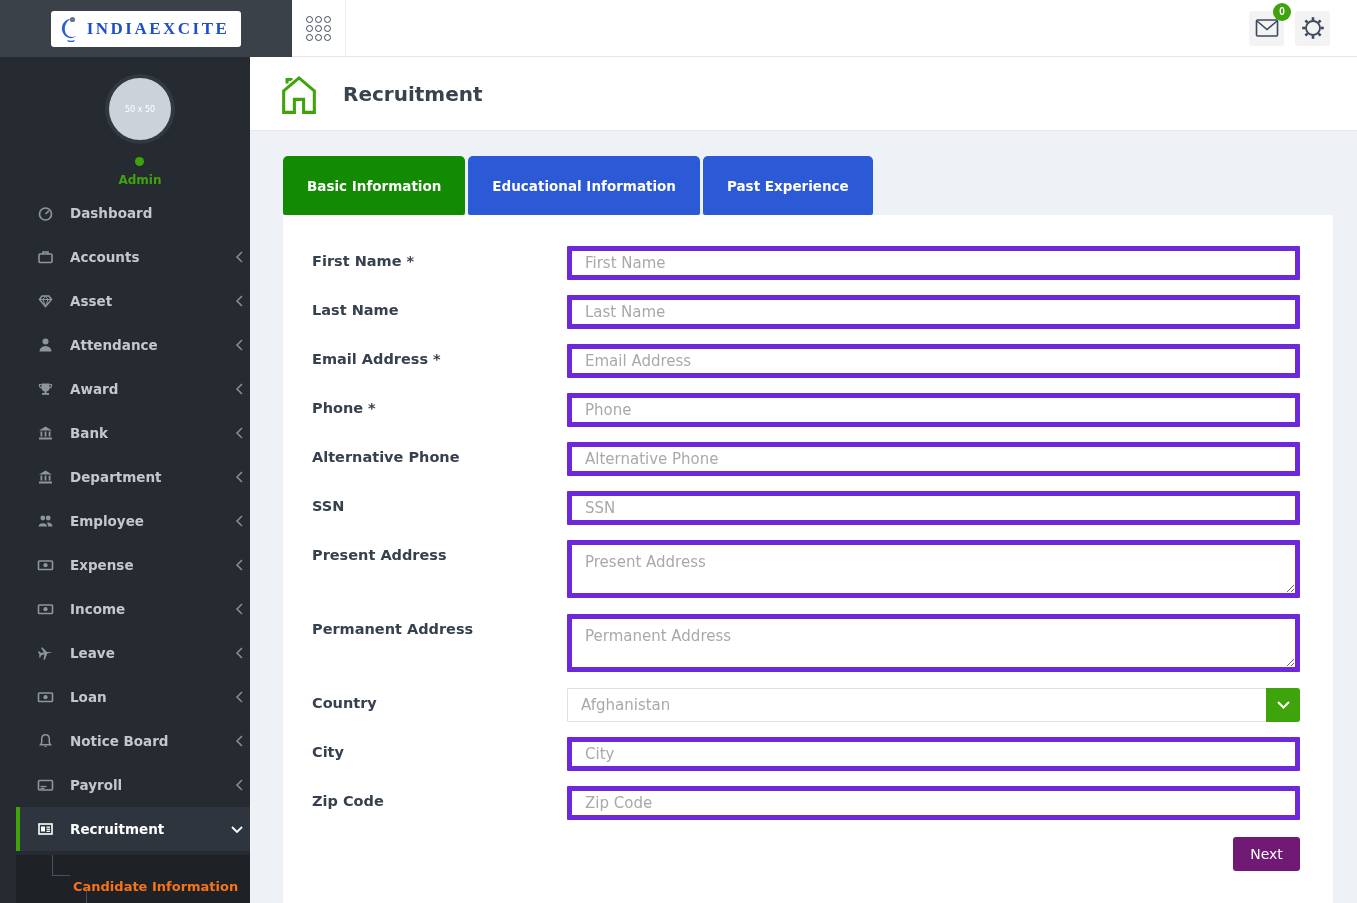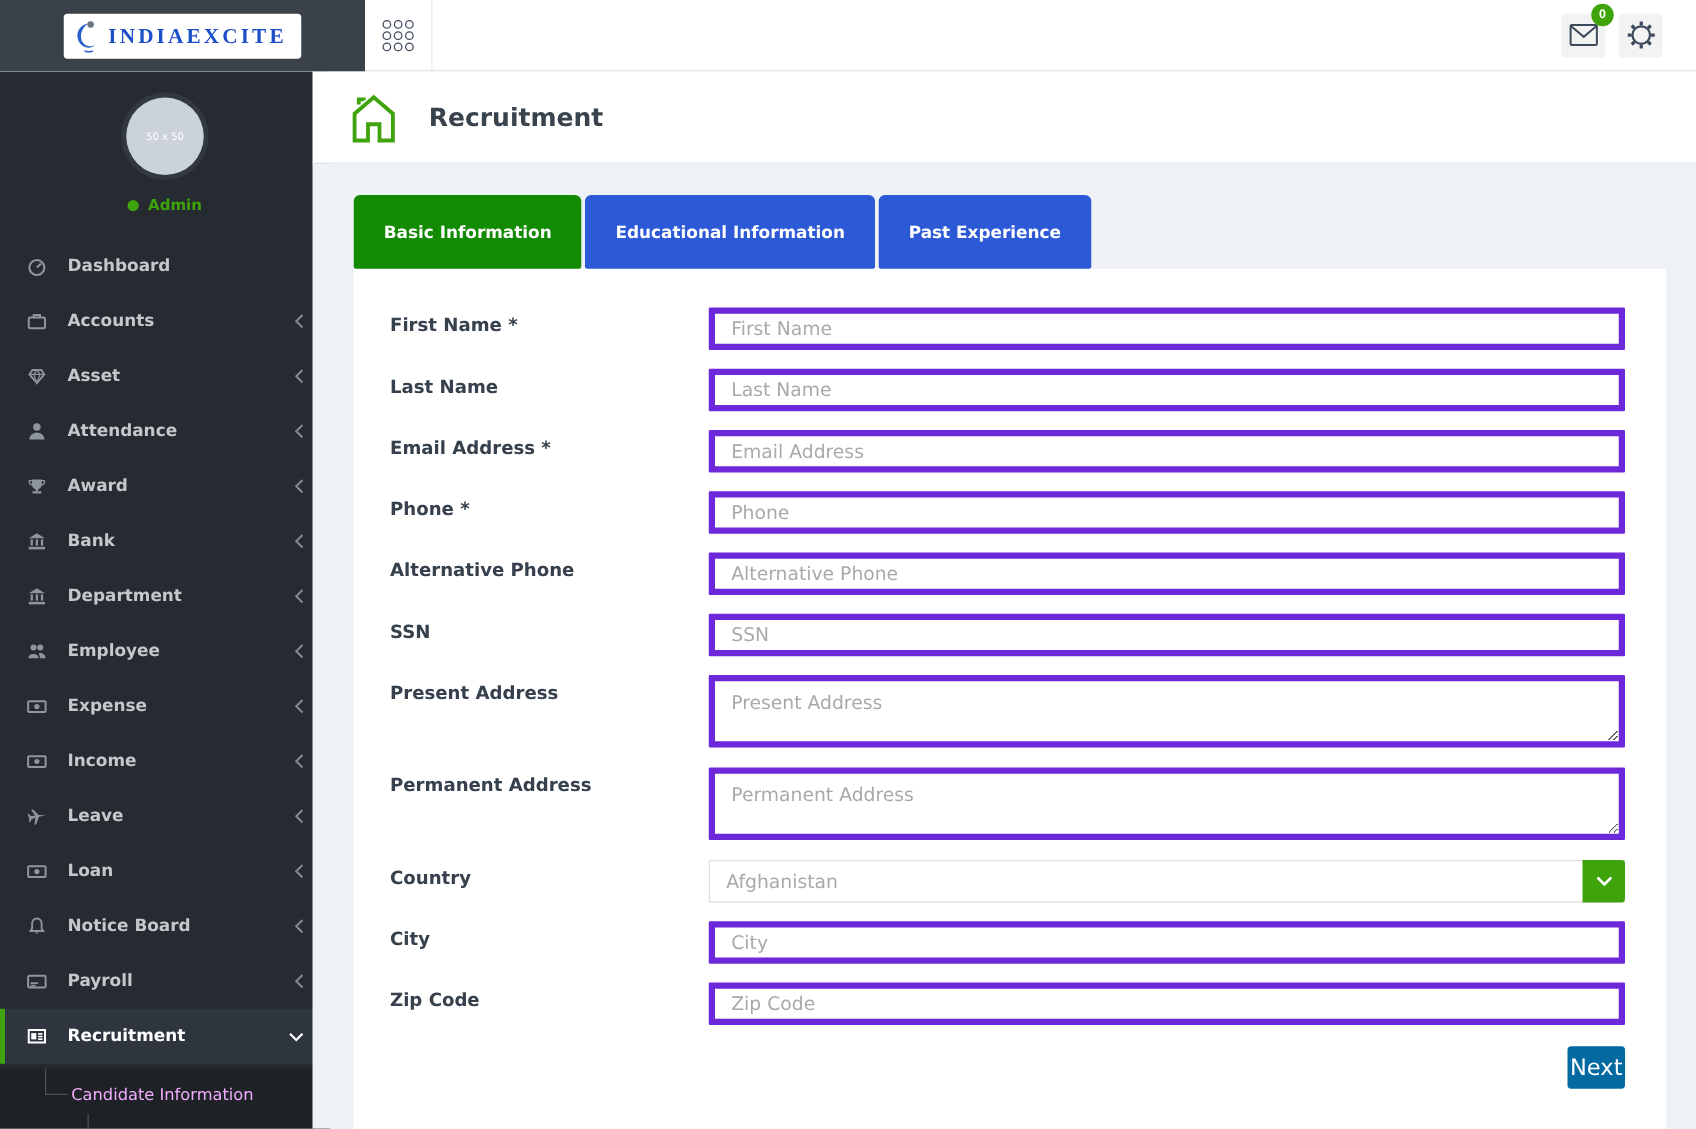"50 x 50" .sidebar { padding-left: none -> 16px }
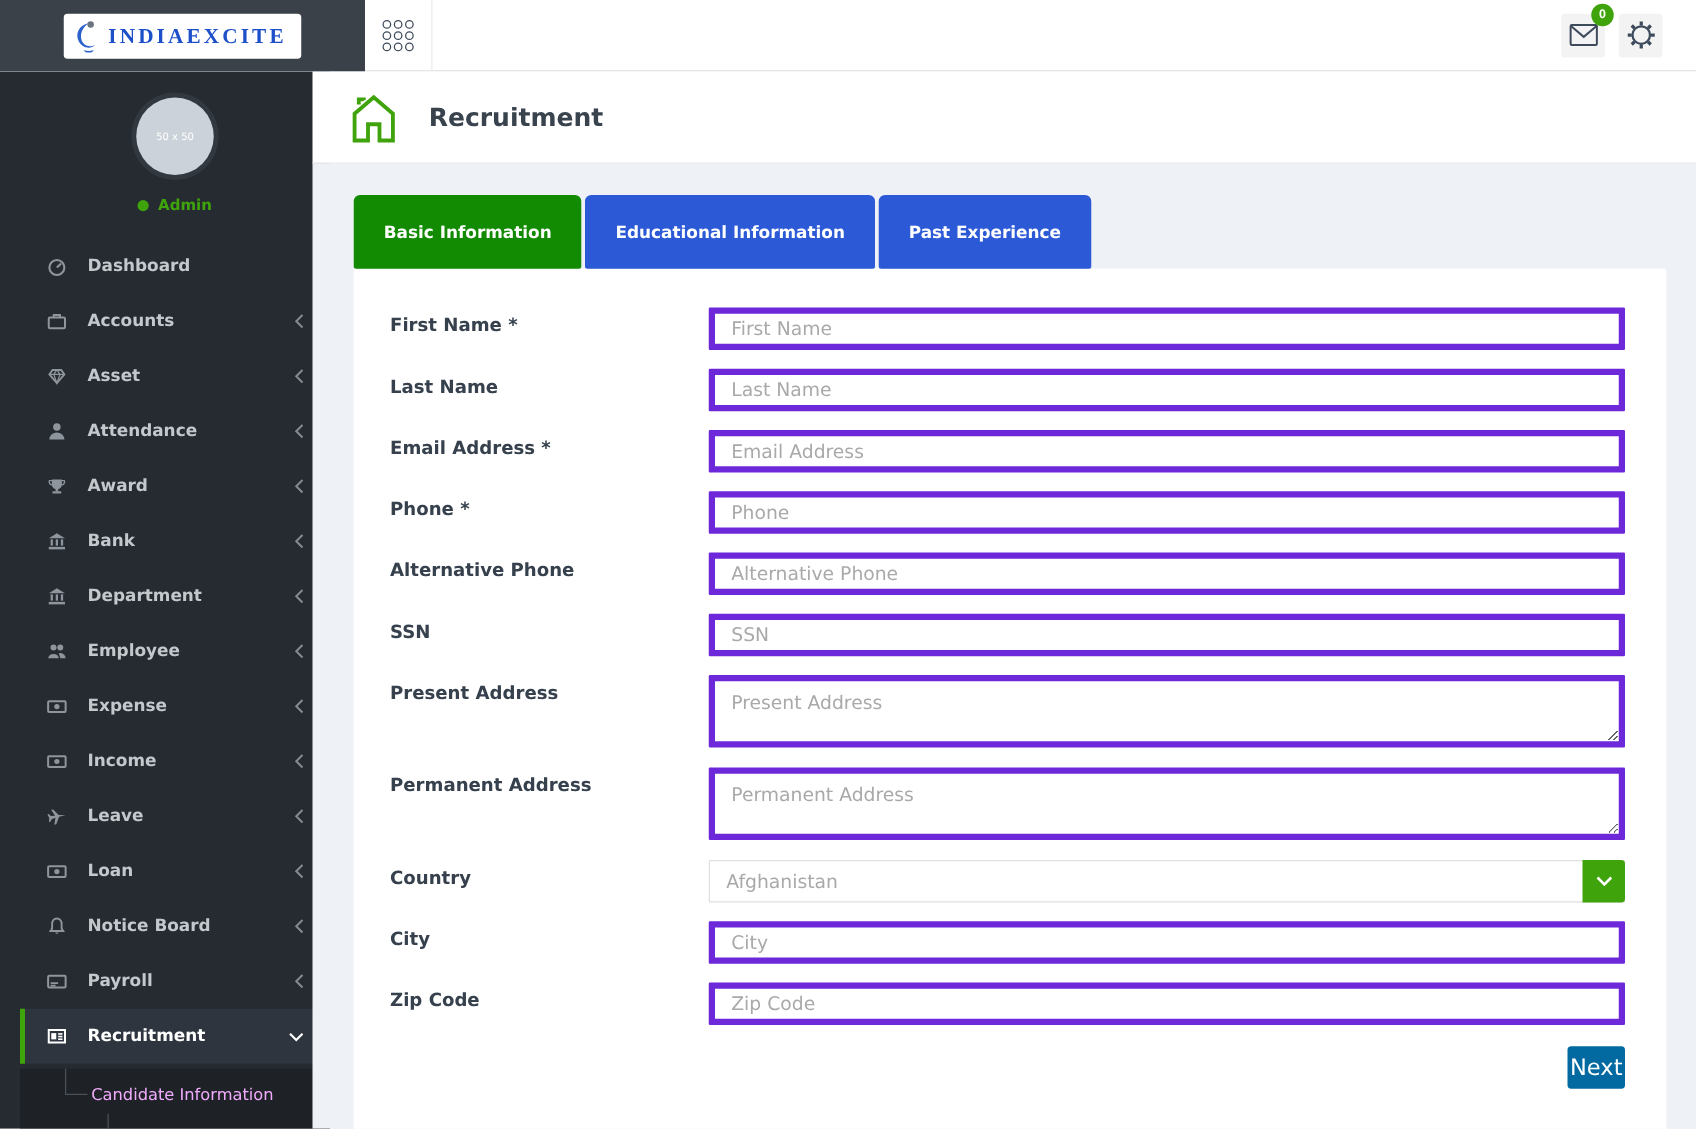"Admin" .role-row { flex-direction: none -> column }
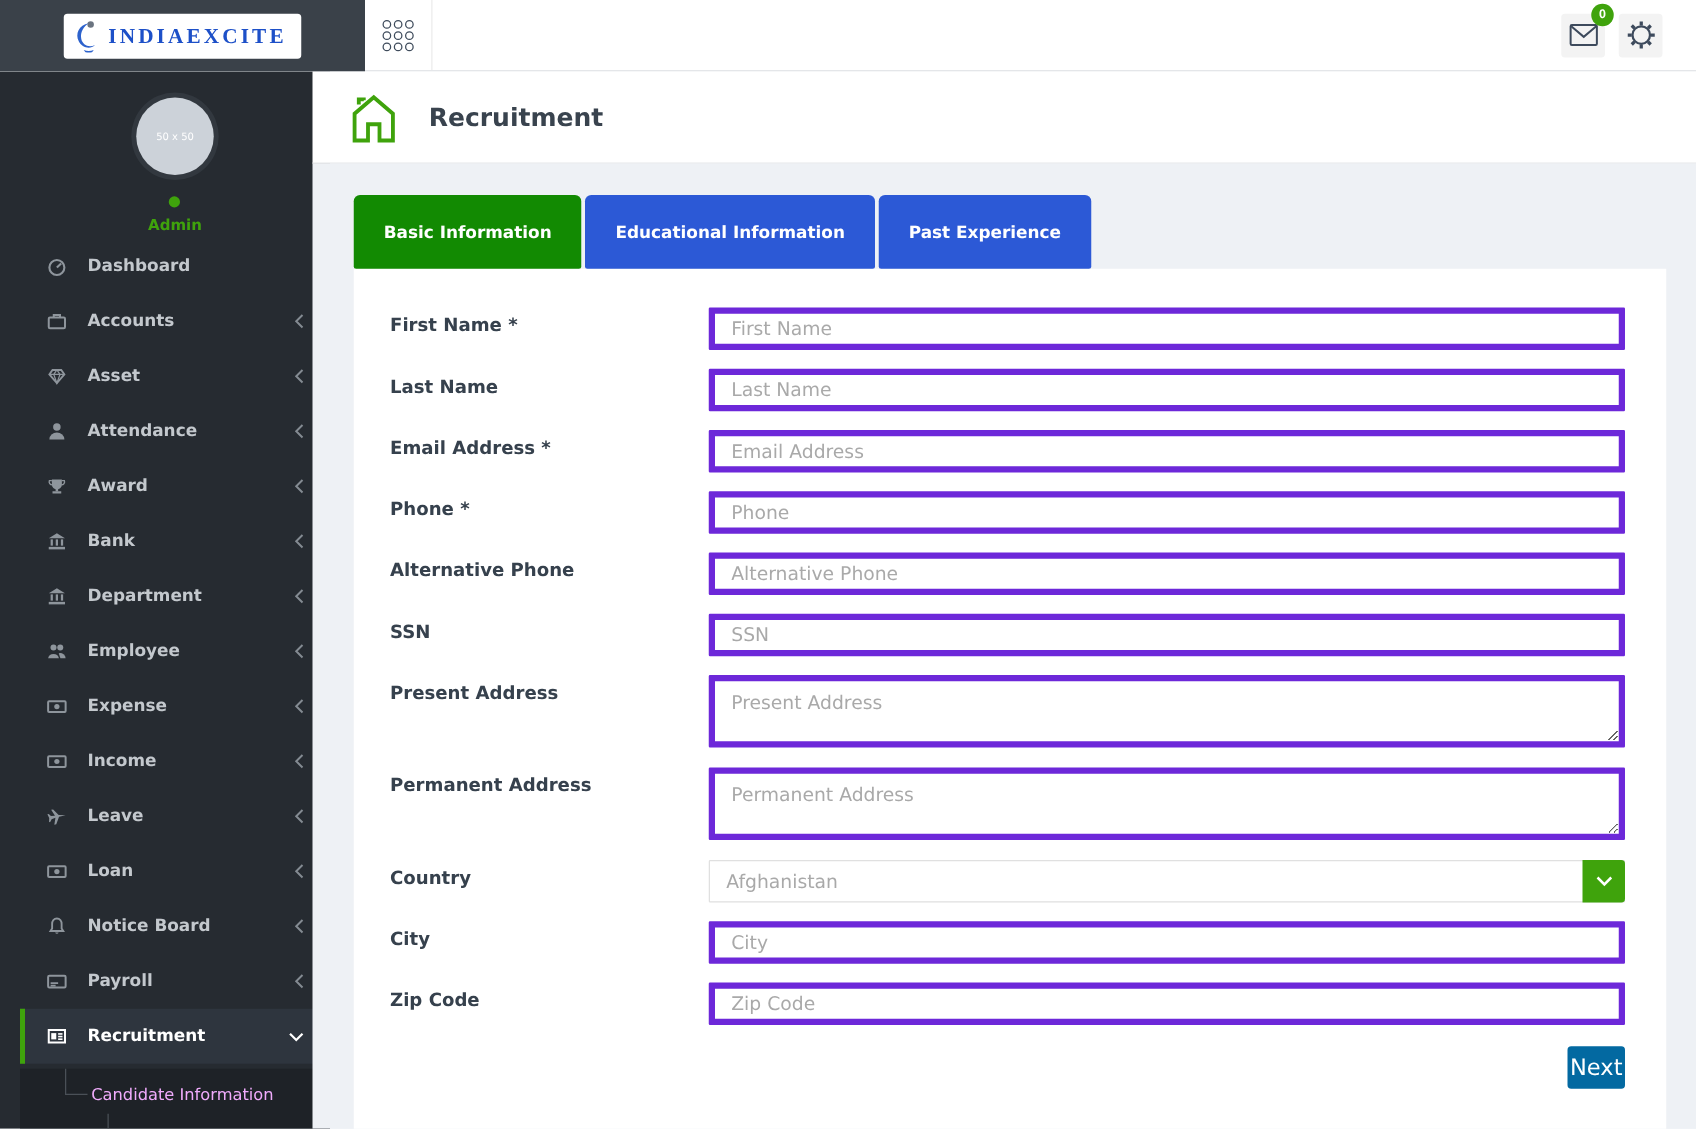"Next" .next-btn { background: #0369a1 -> #701a75; font-size: 18px -> 14px; width: 46px -> 67px }
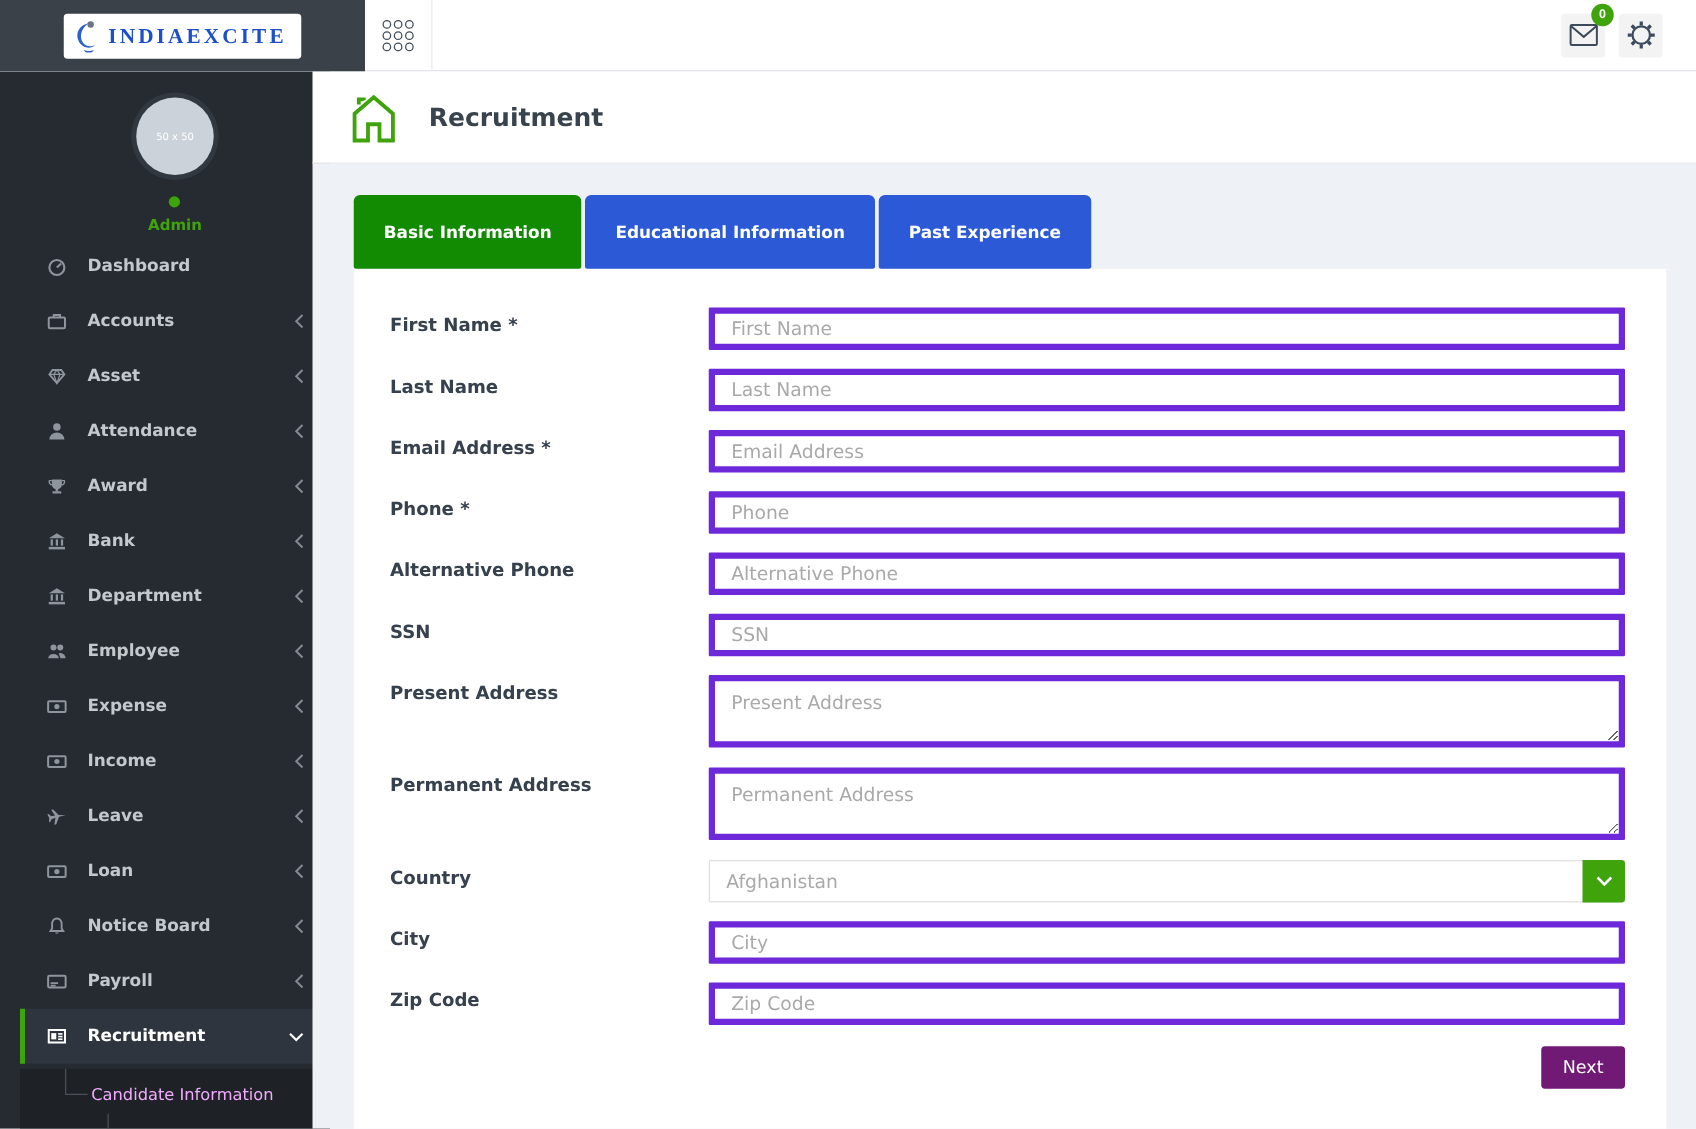"Candidate Information" .subm-item { color: #f0abfc -> #f97316; font-weight: 400 -> 700; top: 14px -> 24px }
